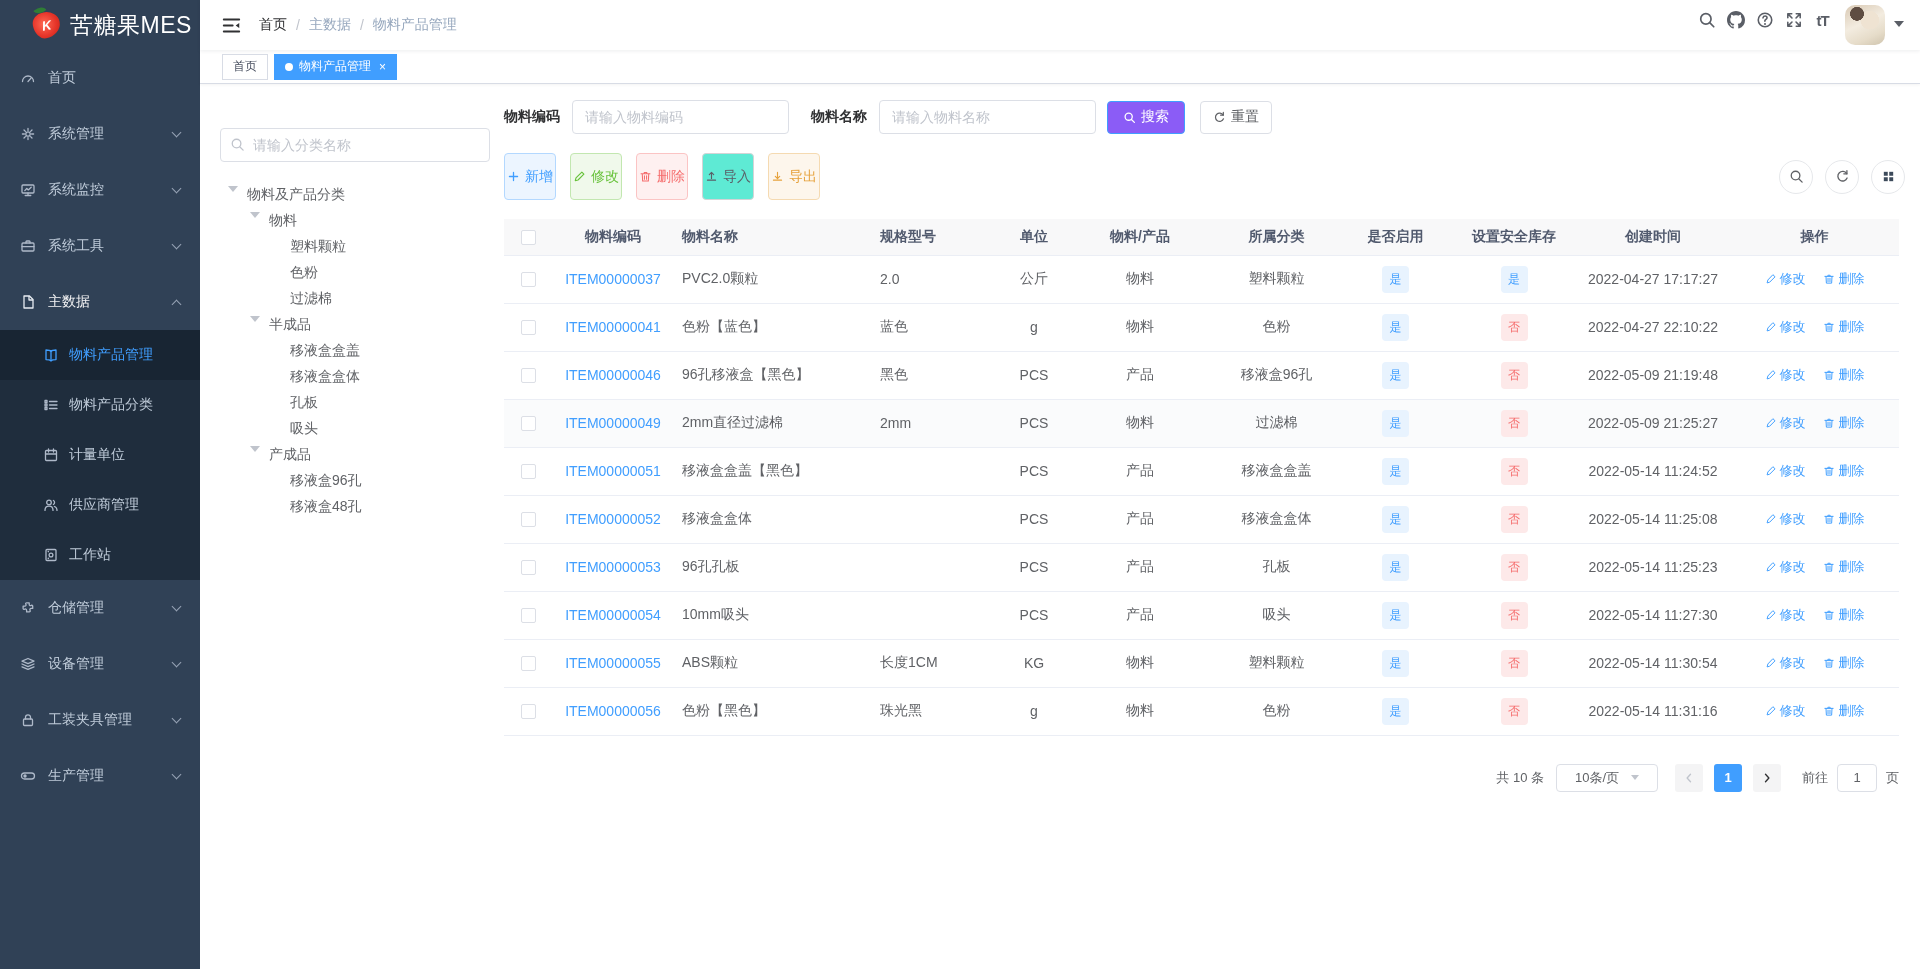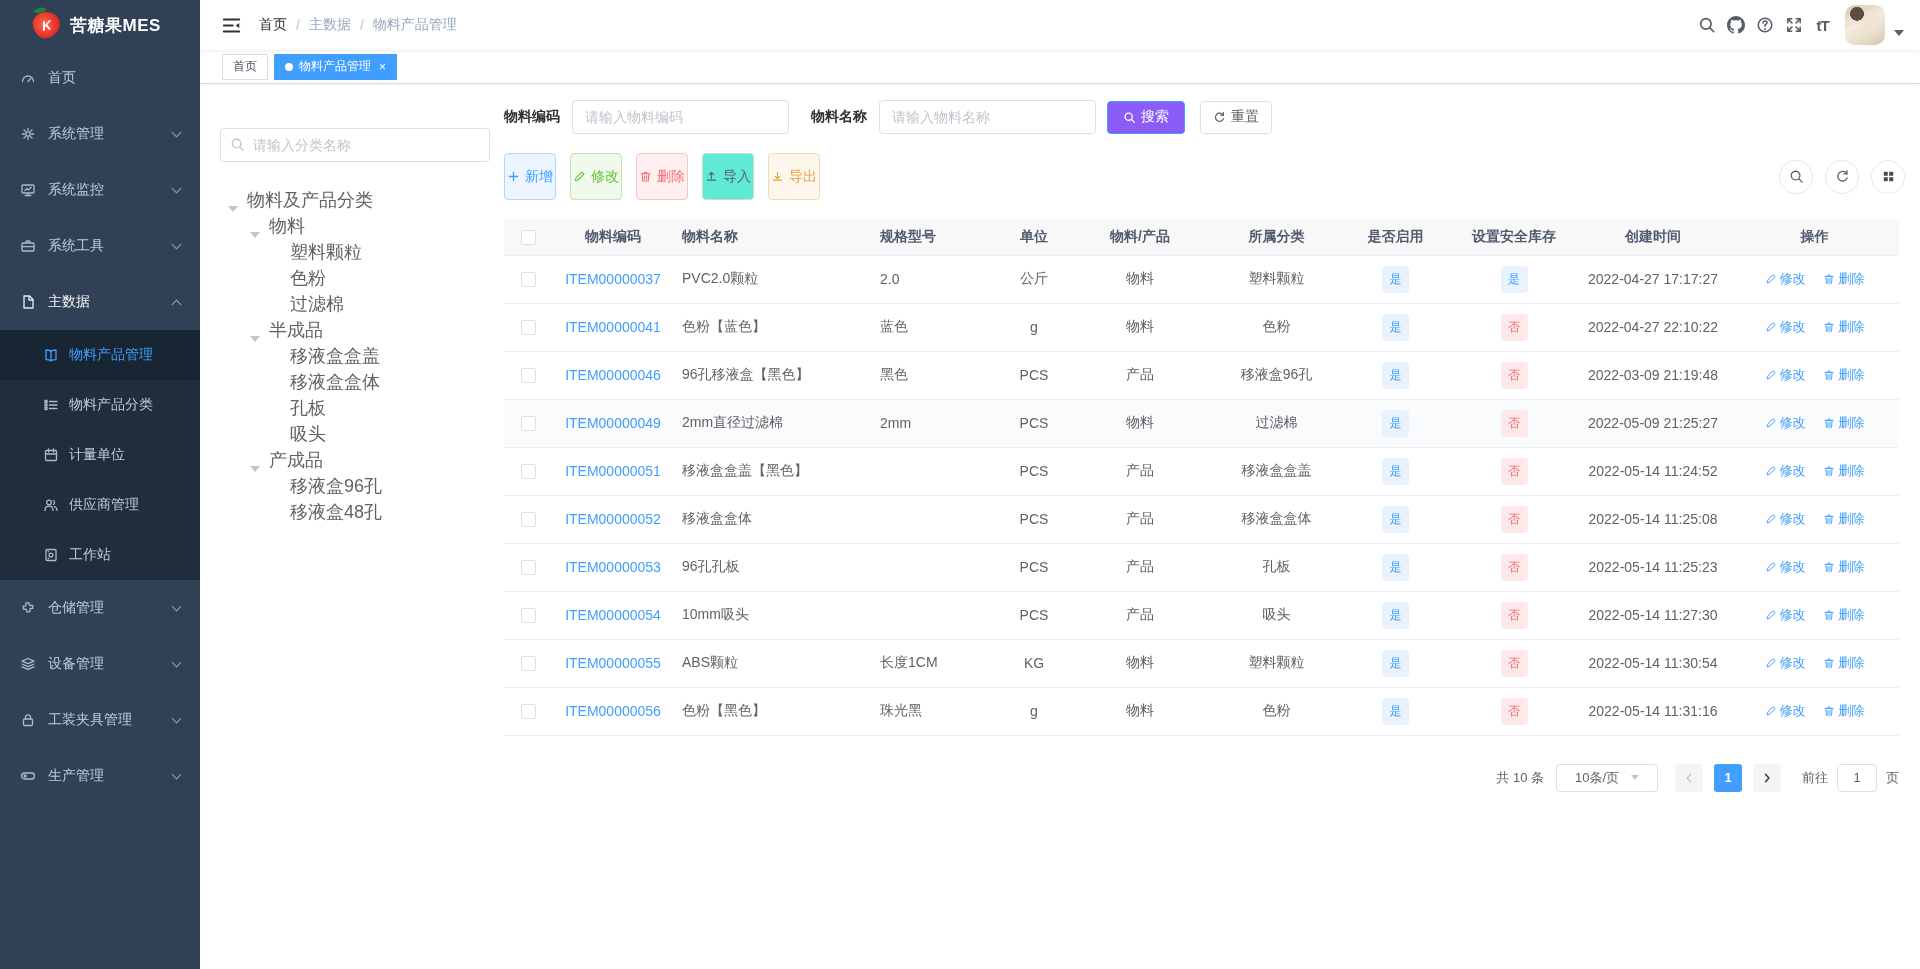"苦糖果MES" .logo-title { font-size: 17px -> 23px; font-weight: bold -> normal }
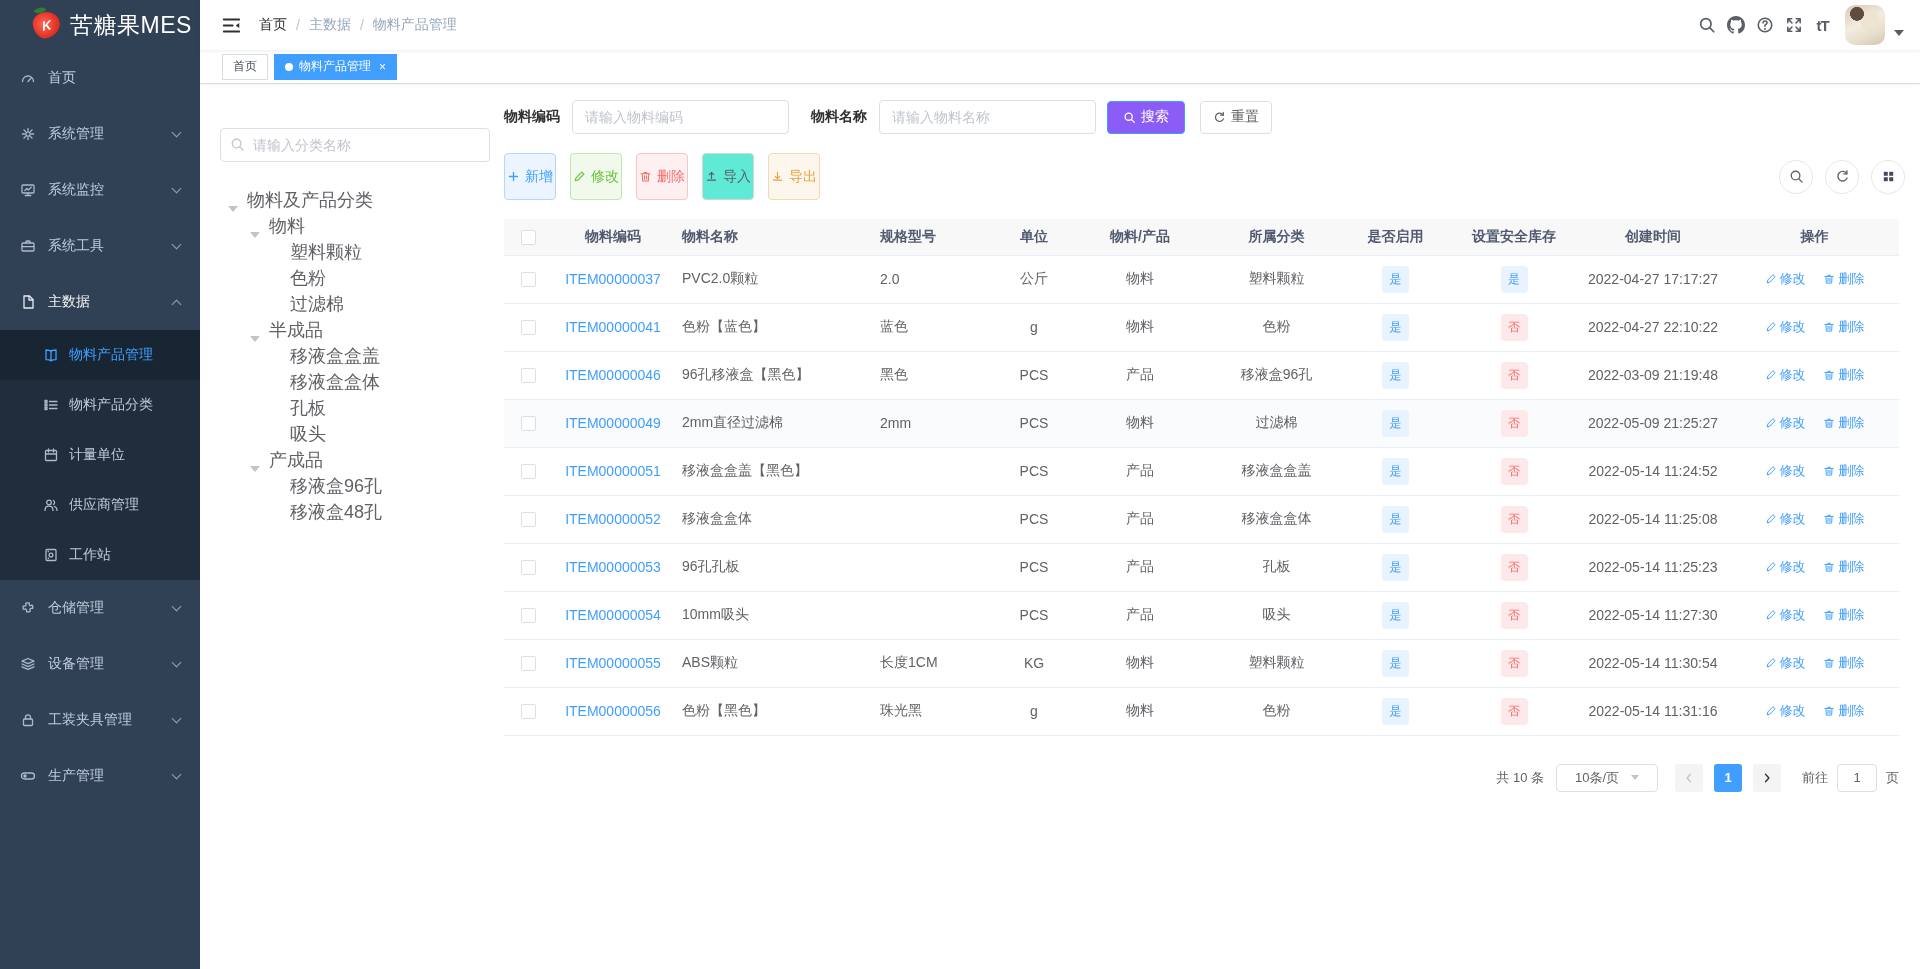"tT" .topbar-right { align-items: center -> flex-start }
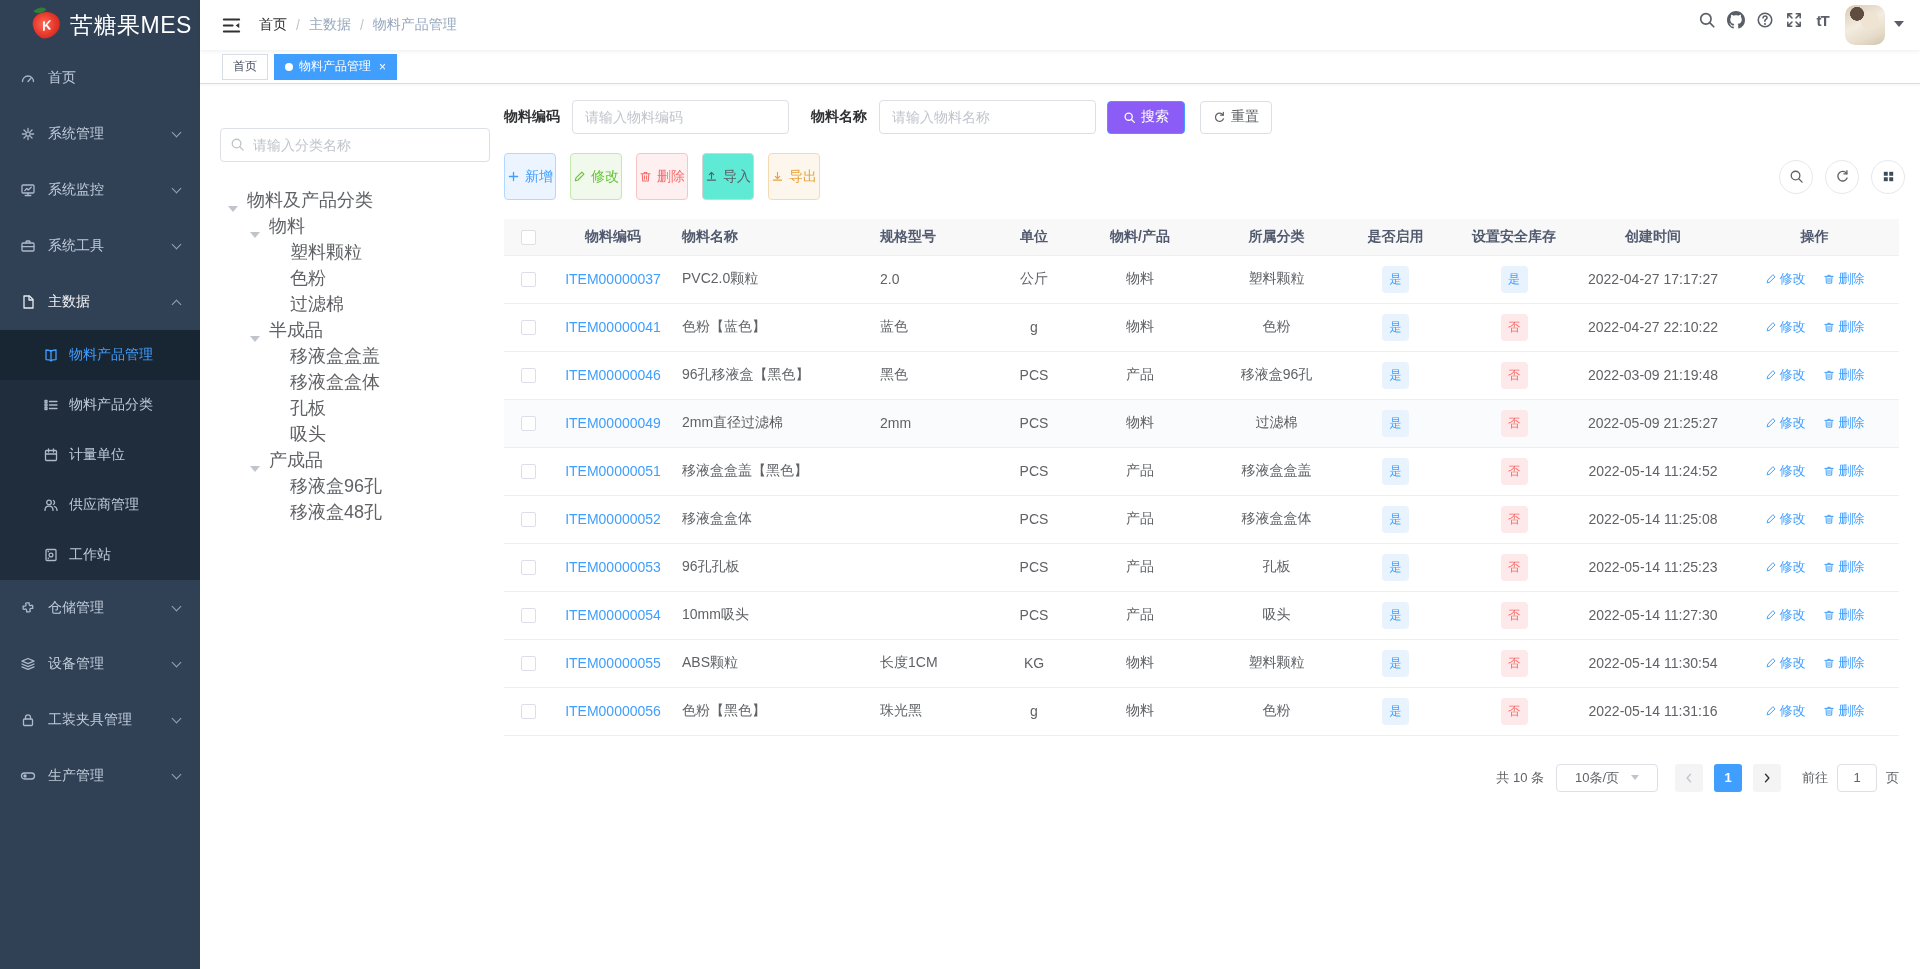"物料及产品分类" .tree-row { align-items: flex-end -> flex-start; font-size: 18px -> 14px }
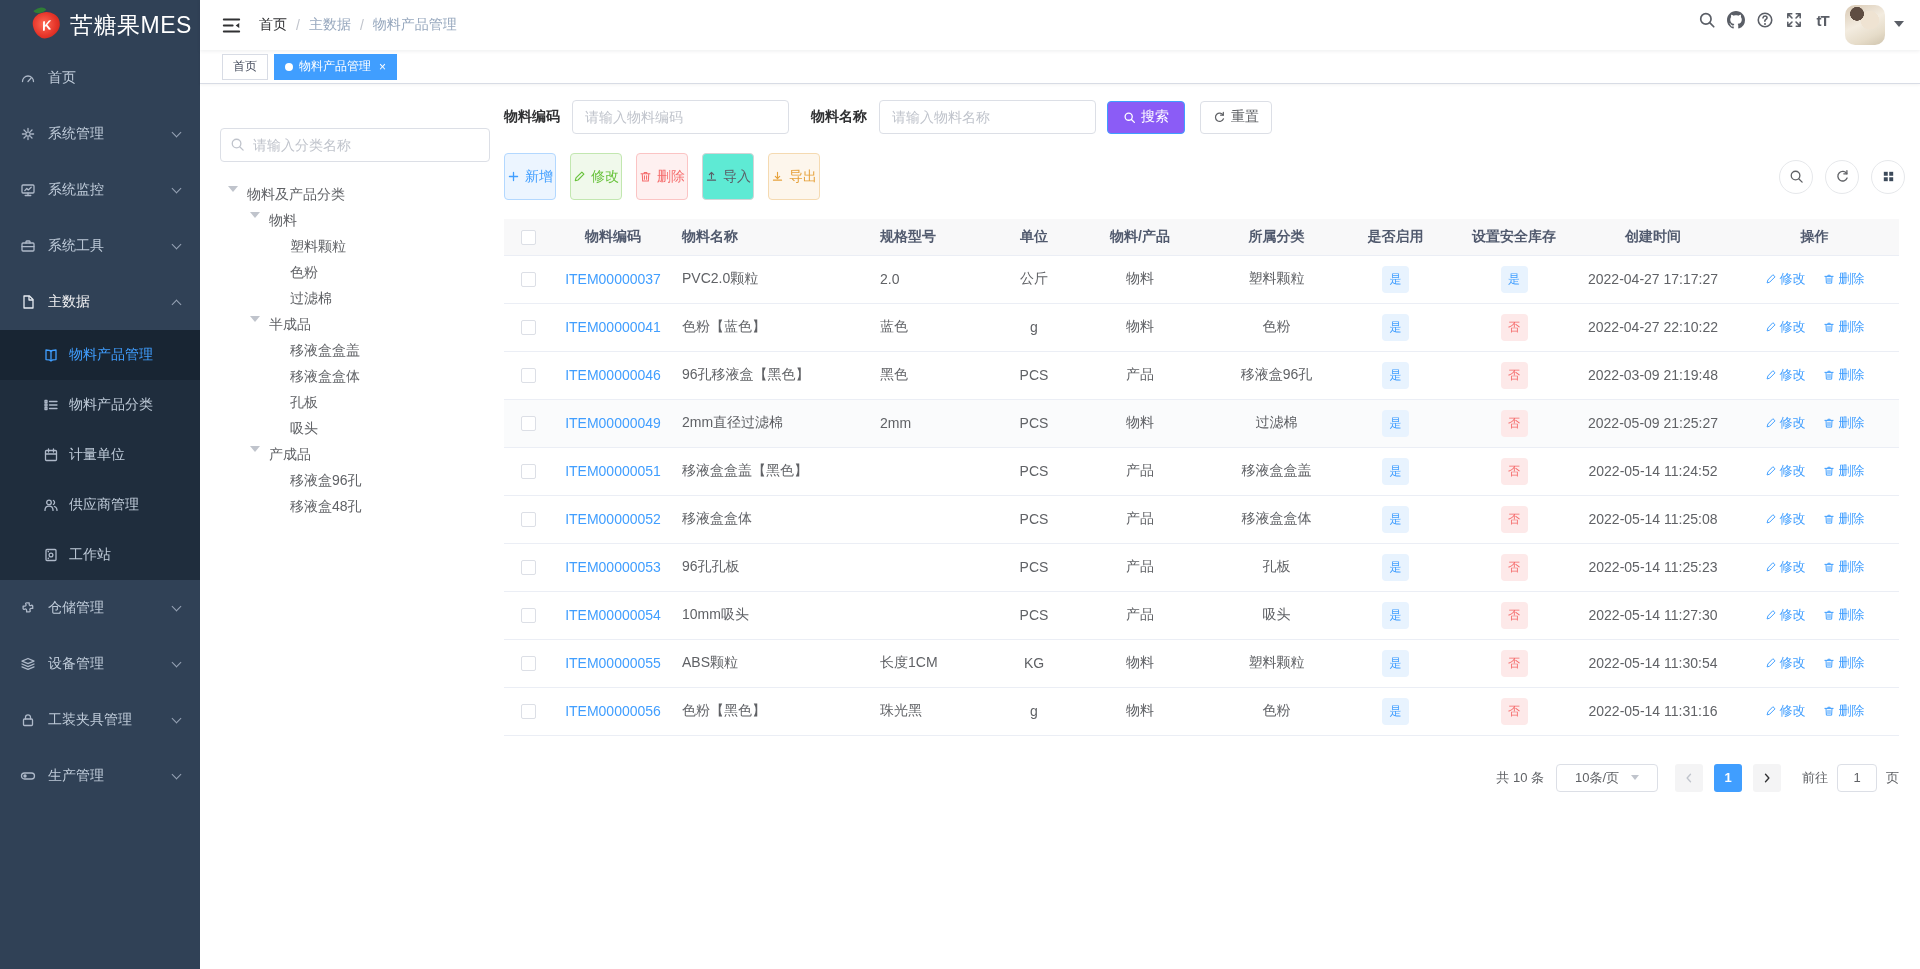"2022-03-09 21:19:48" td.c-time { text: 2022-03-09 -> 2022-05-09 }
